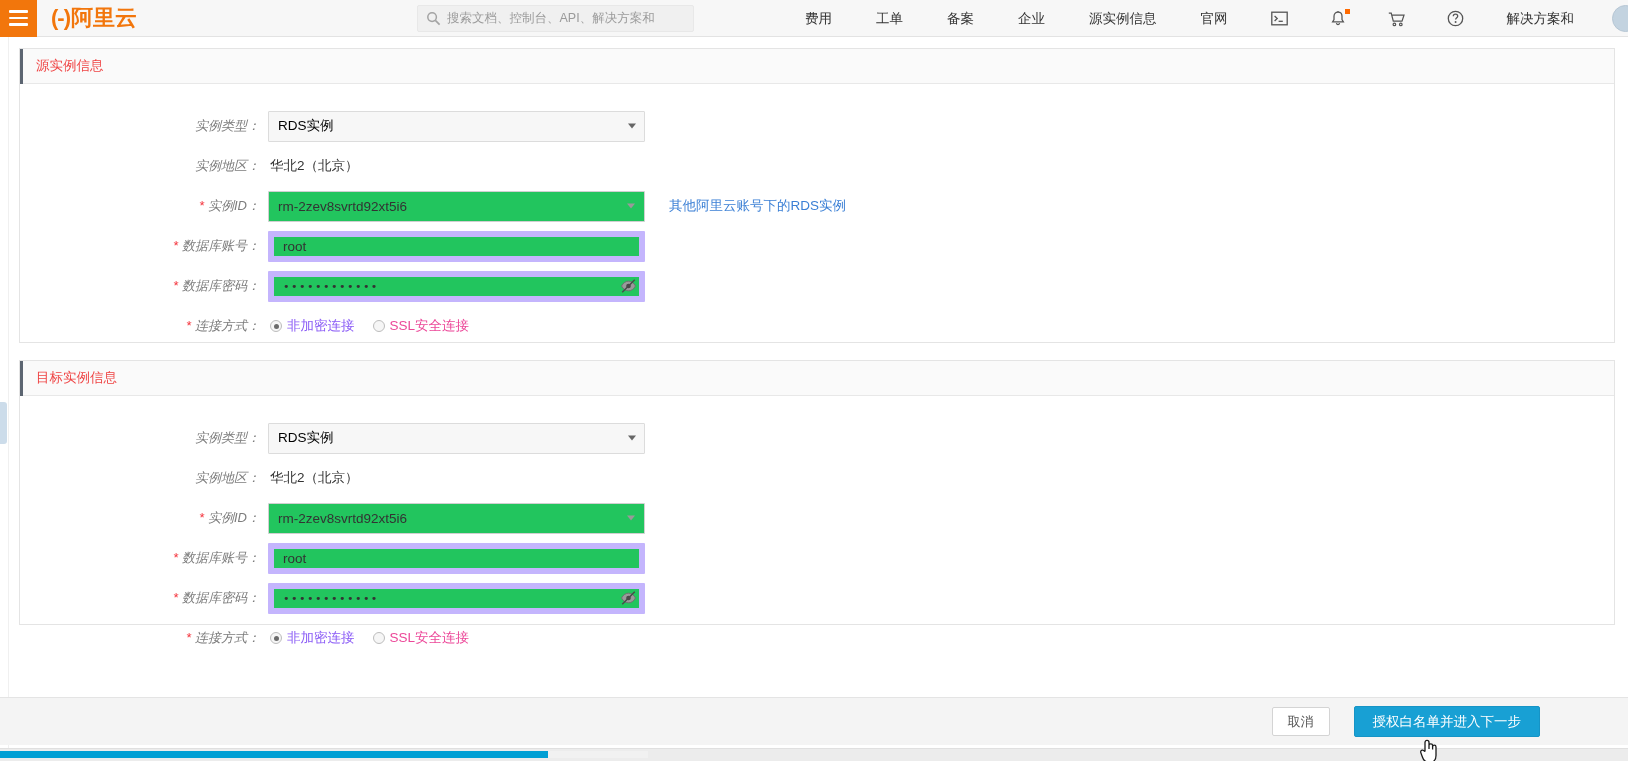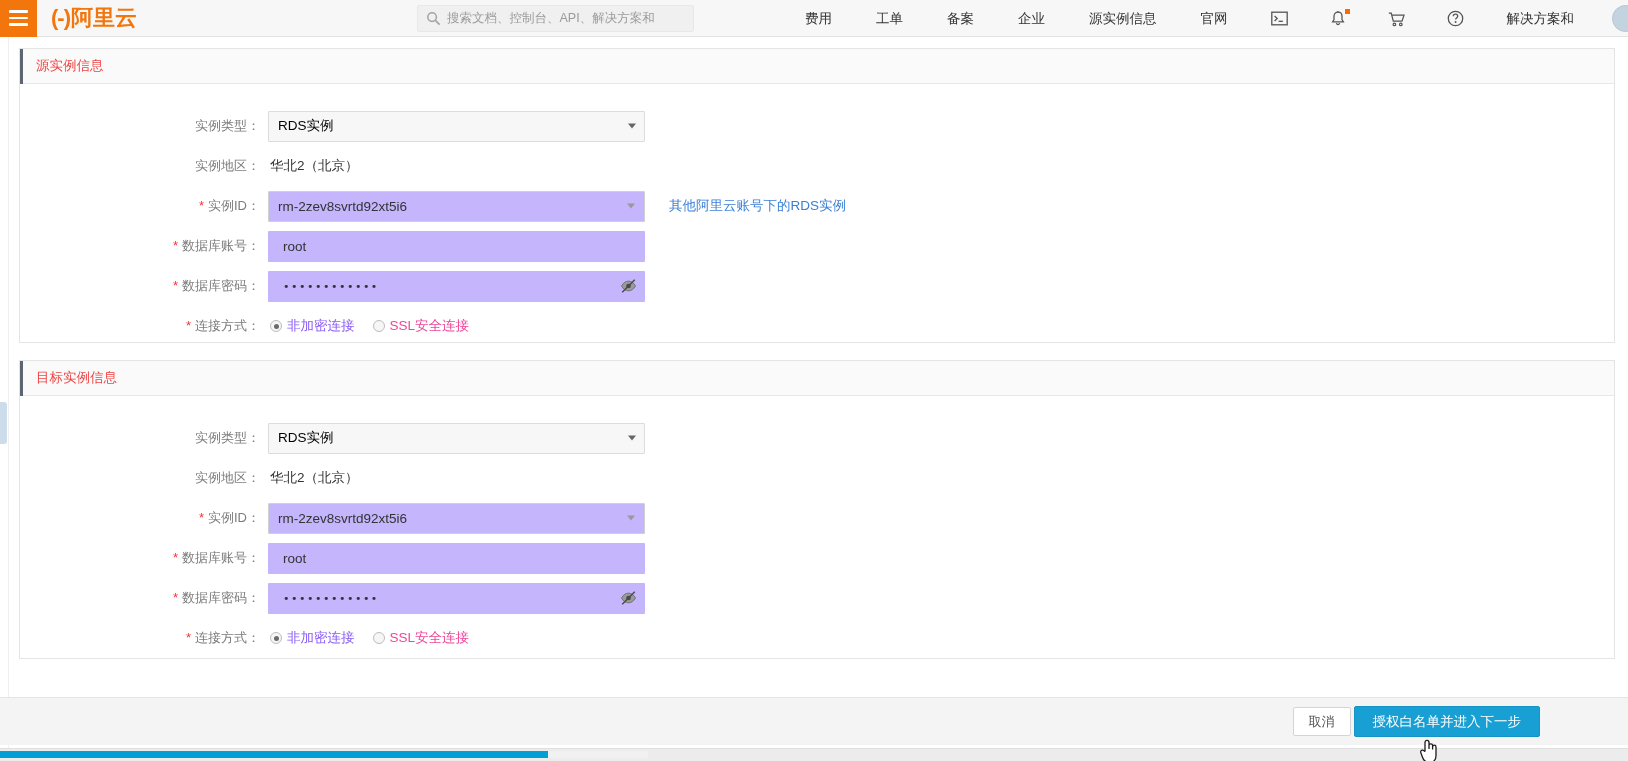"实例类型：" .flabel { font-style: none -> italic }
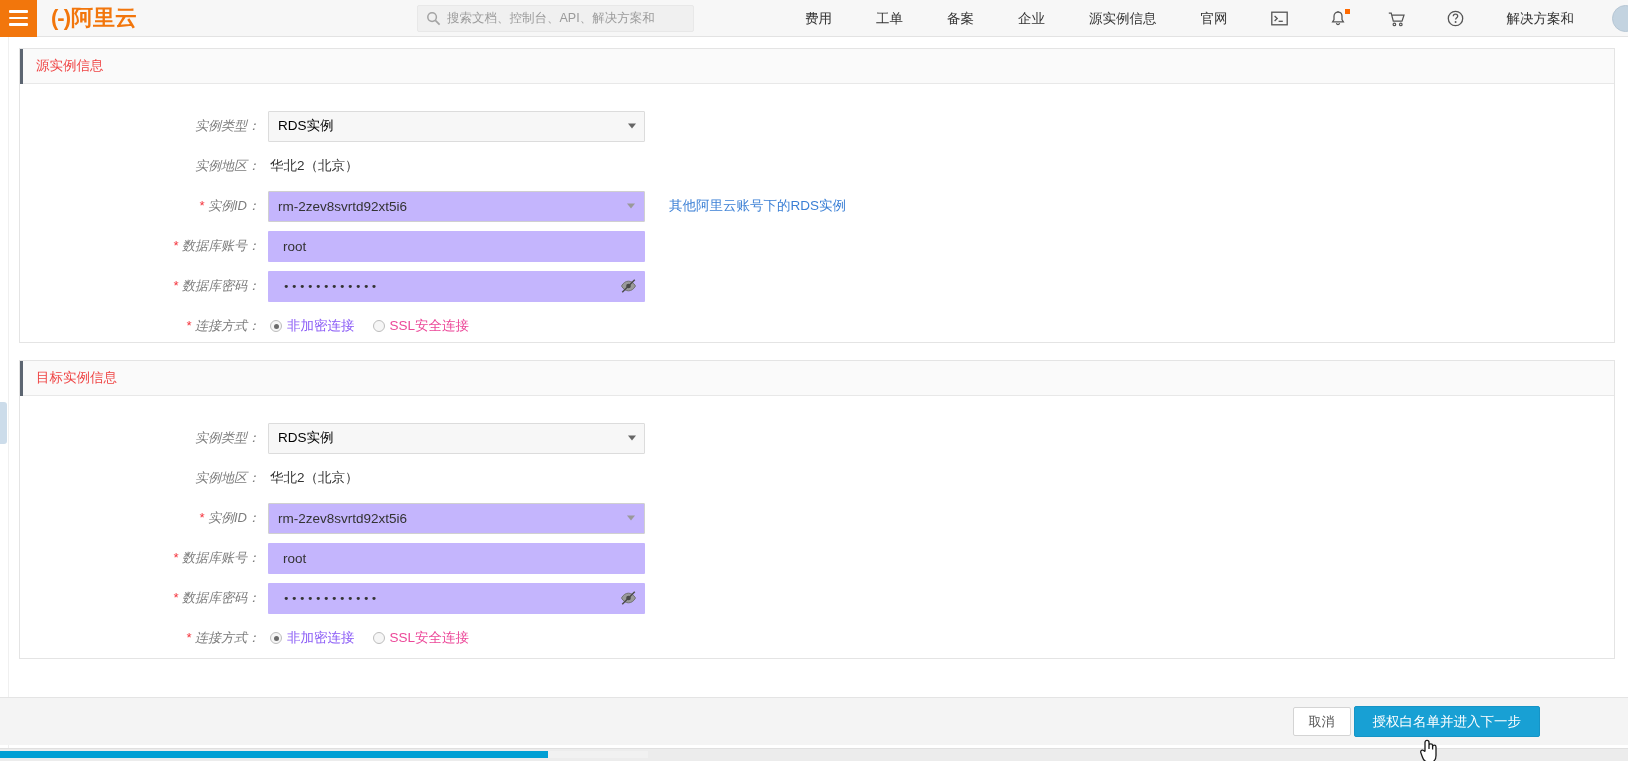"rm-2zev8svrtd92xt5i6" .select-box, .input-box { background: #c4b5fd -> #22c55e }
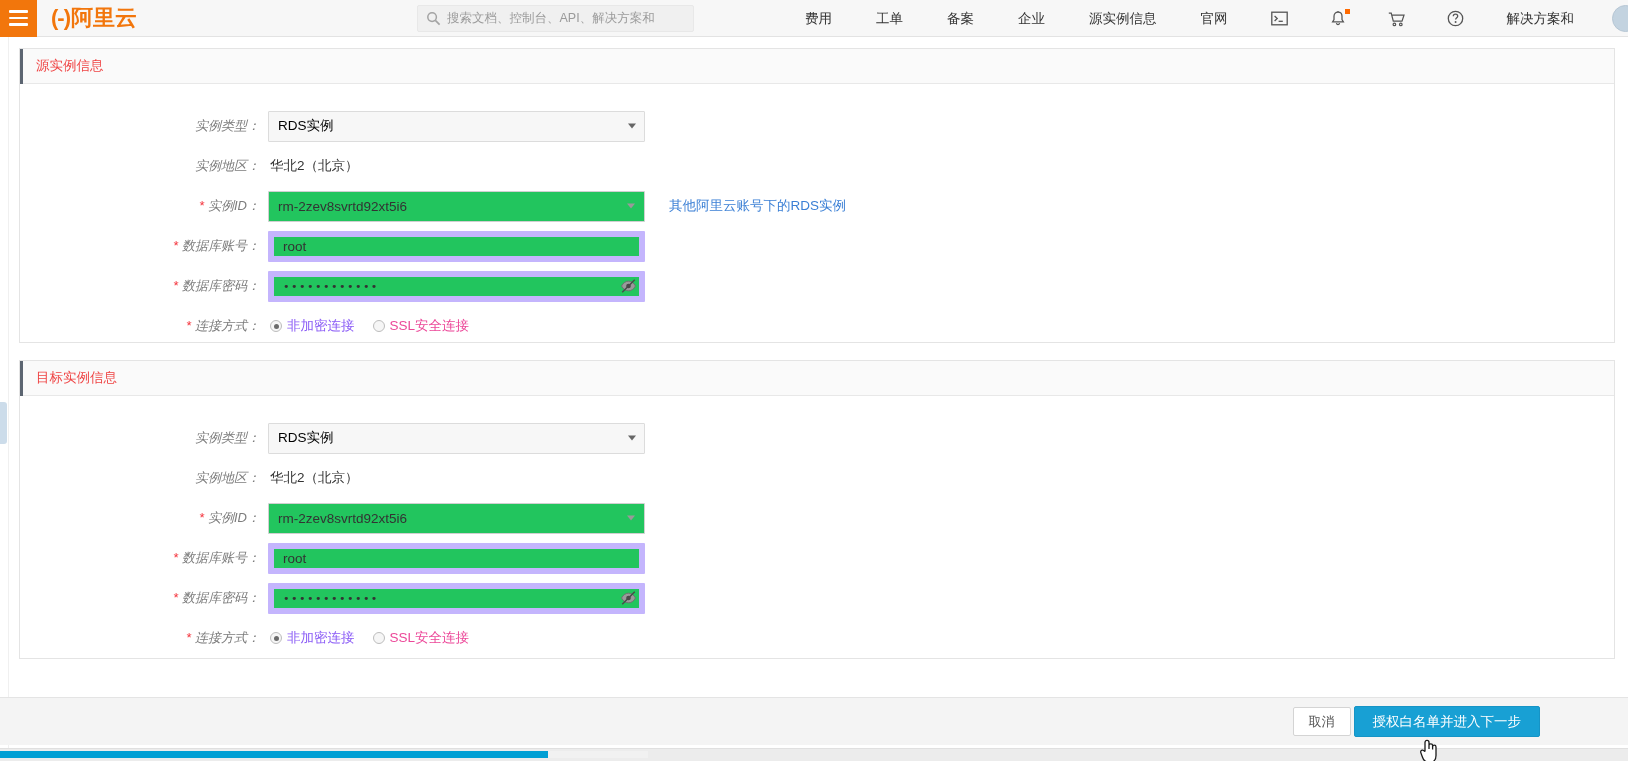"目标实例信息" #card-target { height: 299px -> 265px }
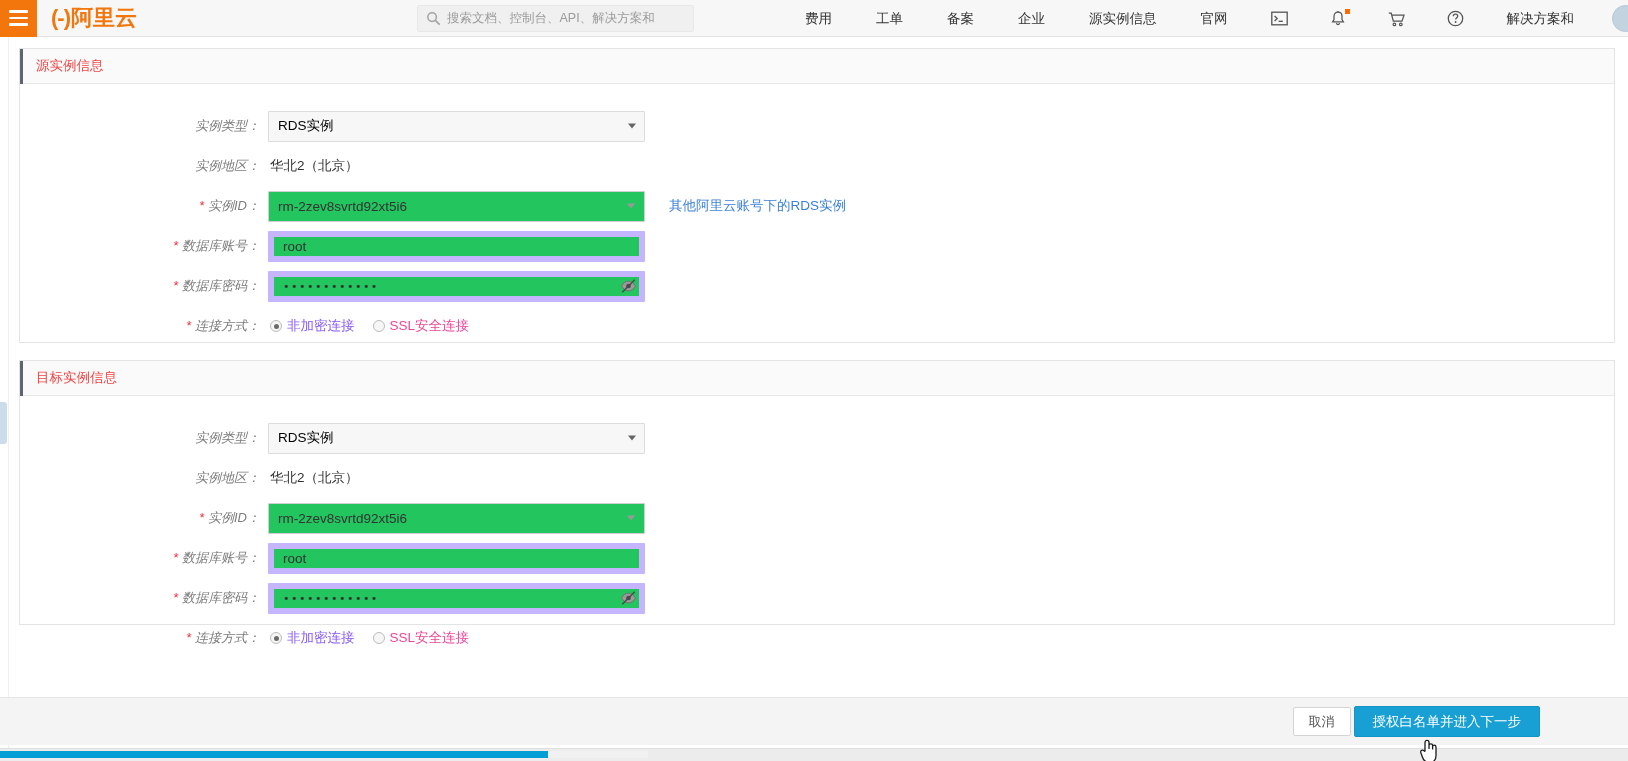"取消" .btn-cancel { margin-right: 3px -> 24px }
